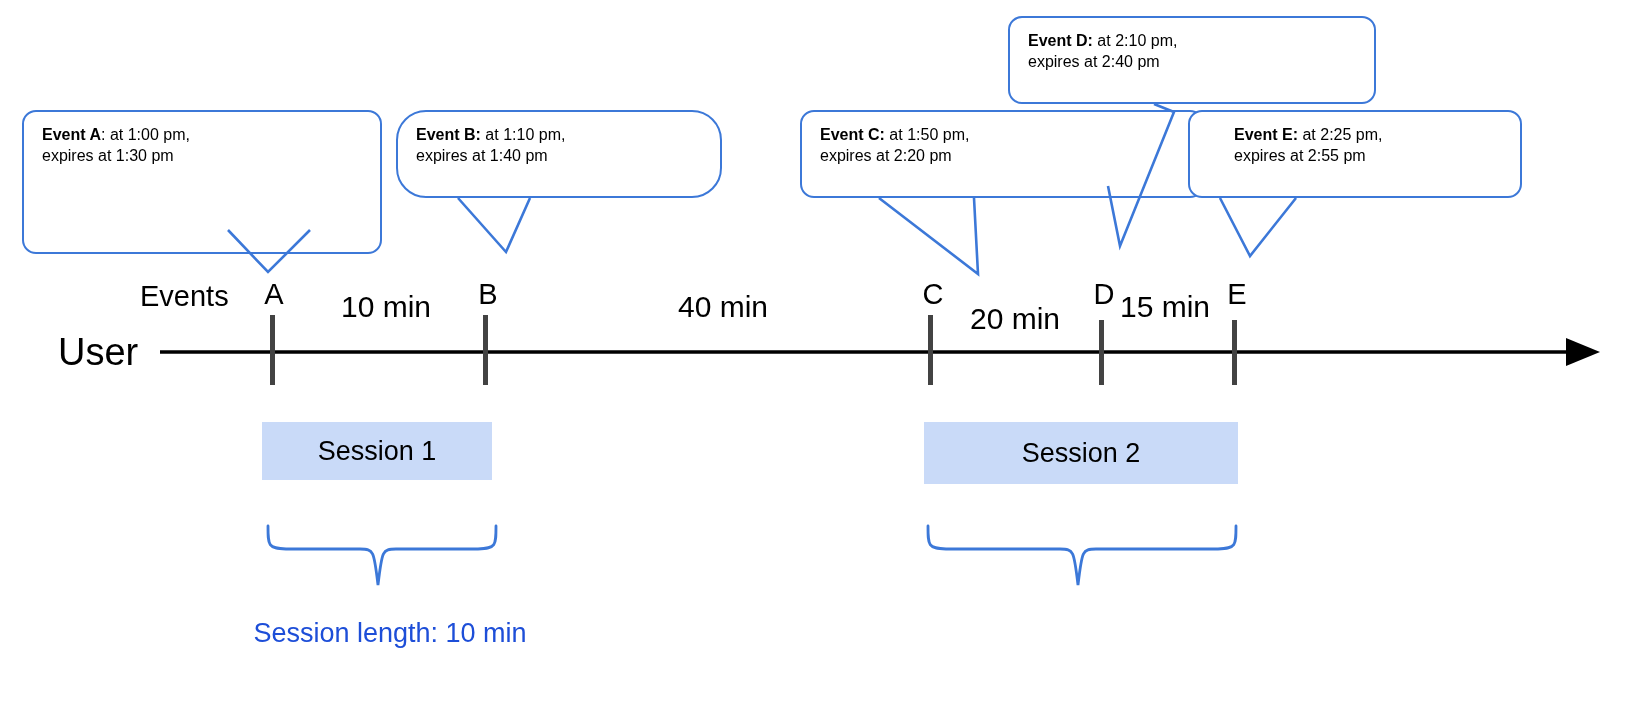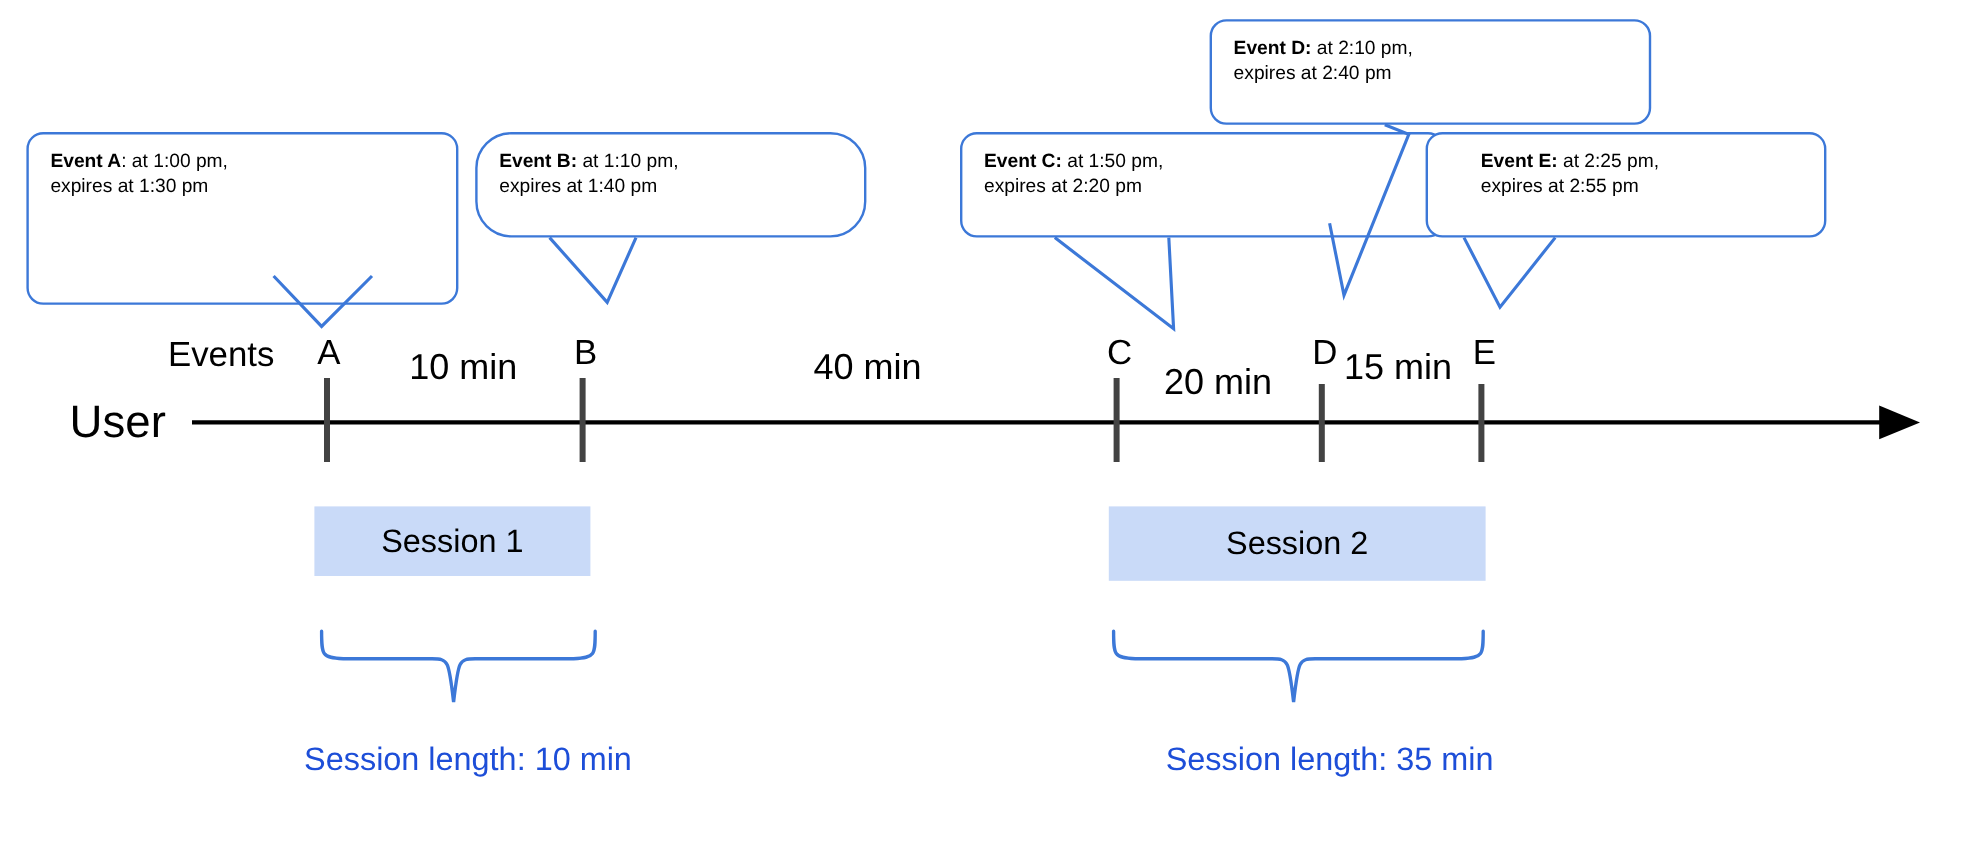"Session length: 35 min" div.session-length { html: <div>Session length: 35 min</div> -> none }
